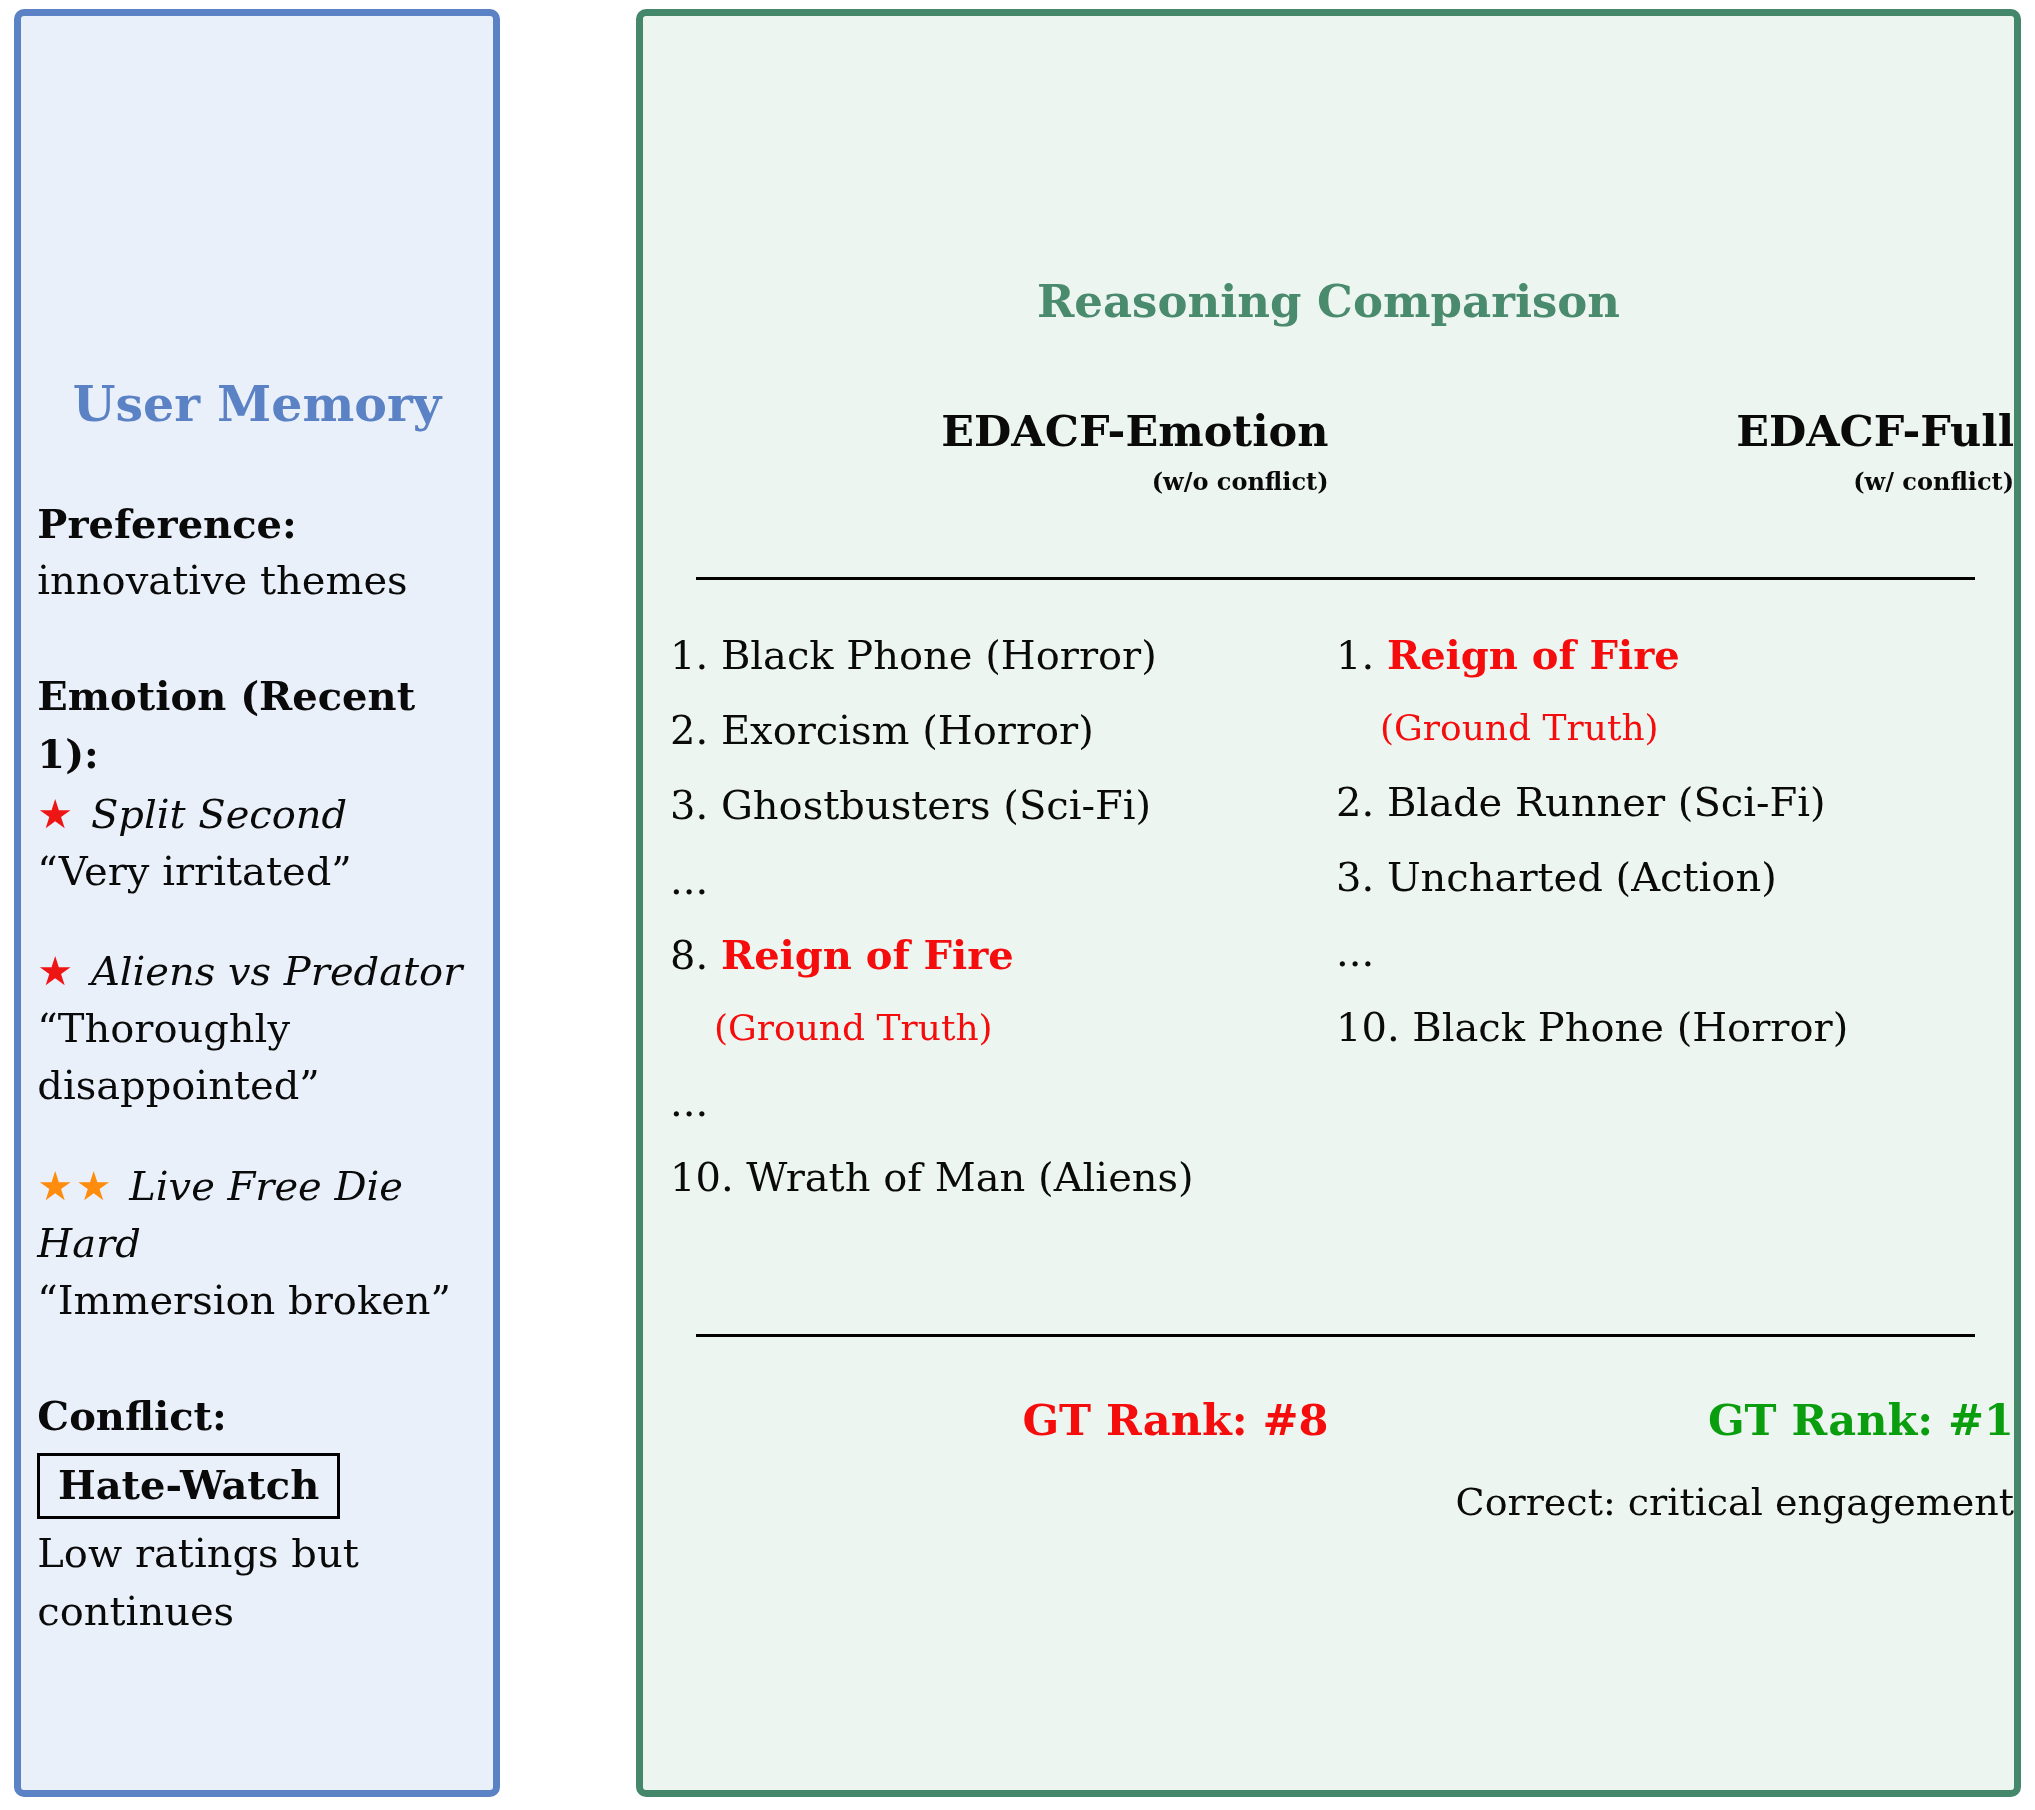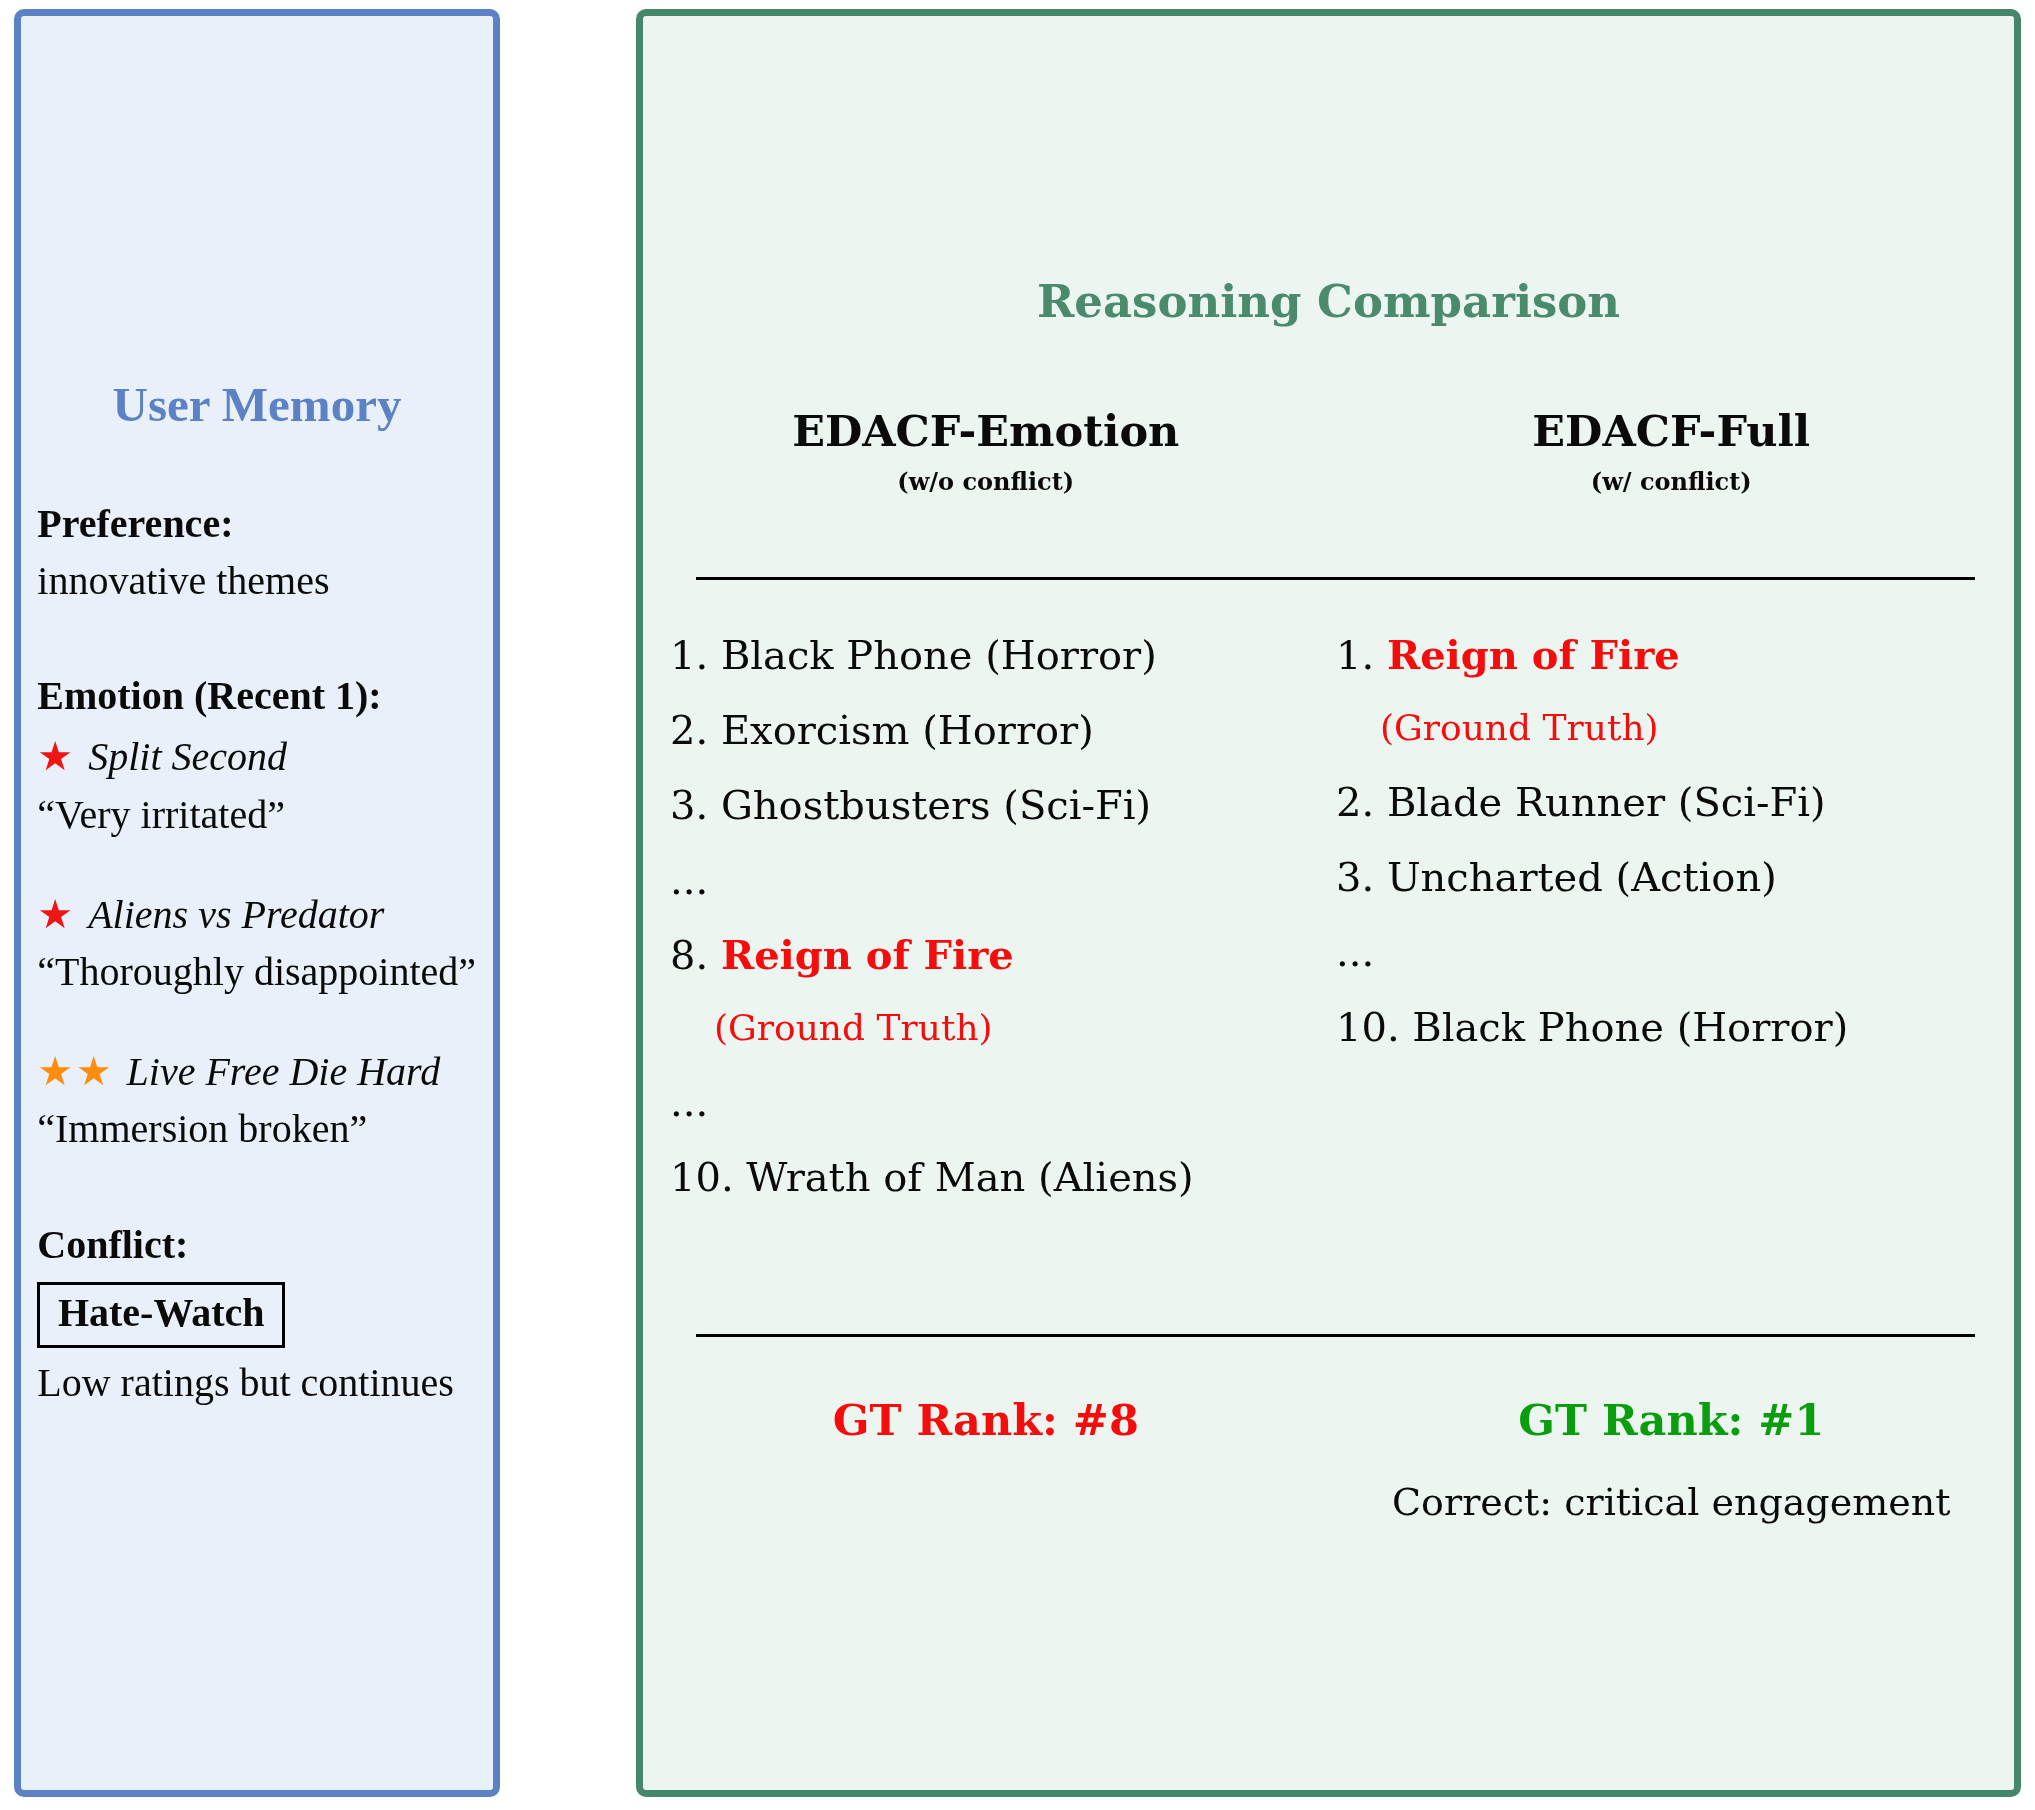"User Memory" .panel-left { font-family: Liberation Serif, serif -> none }
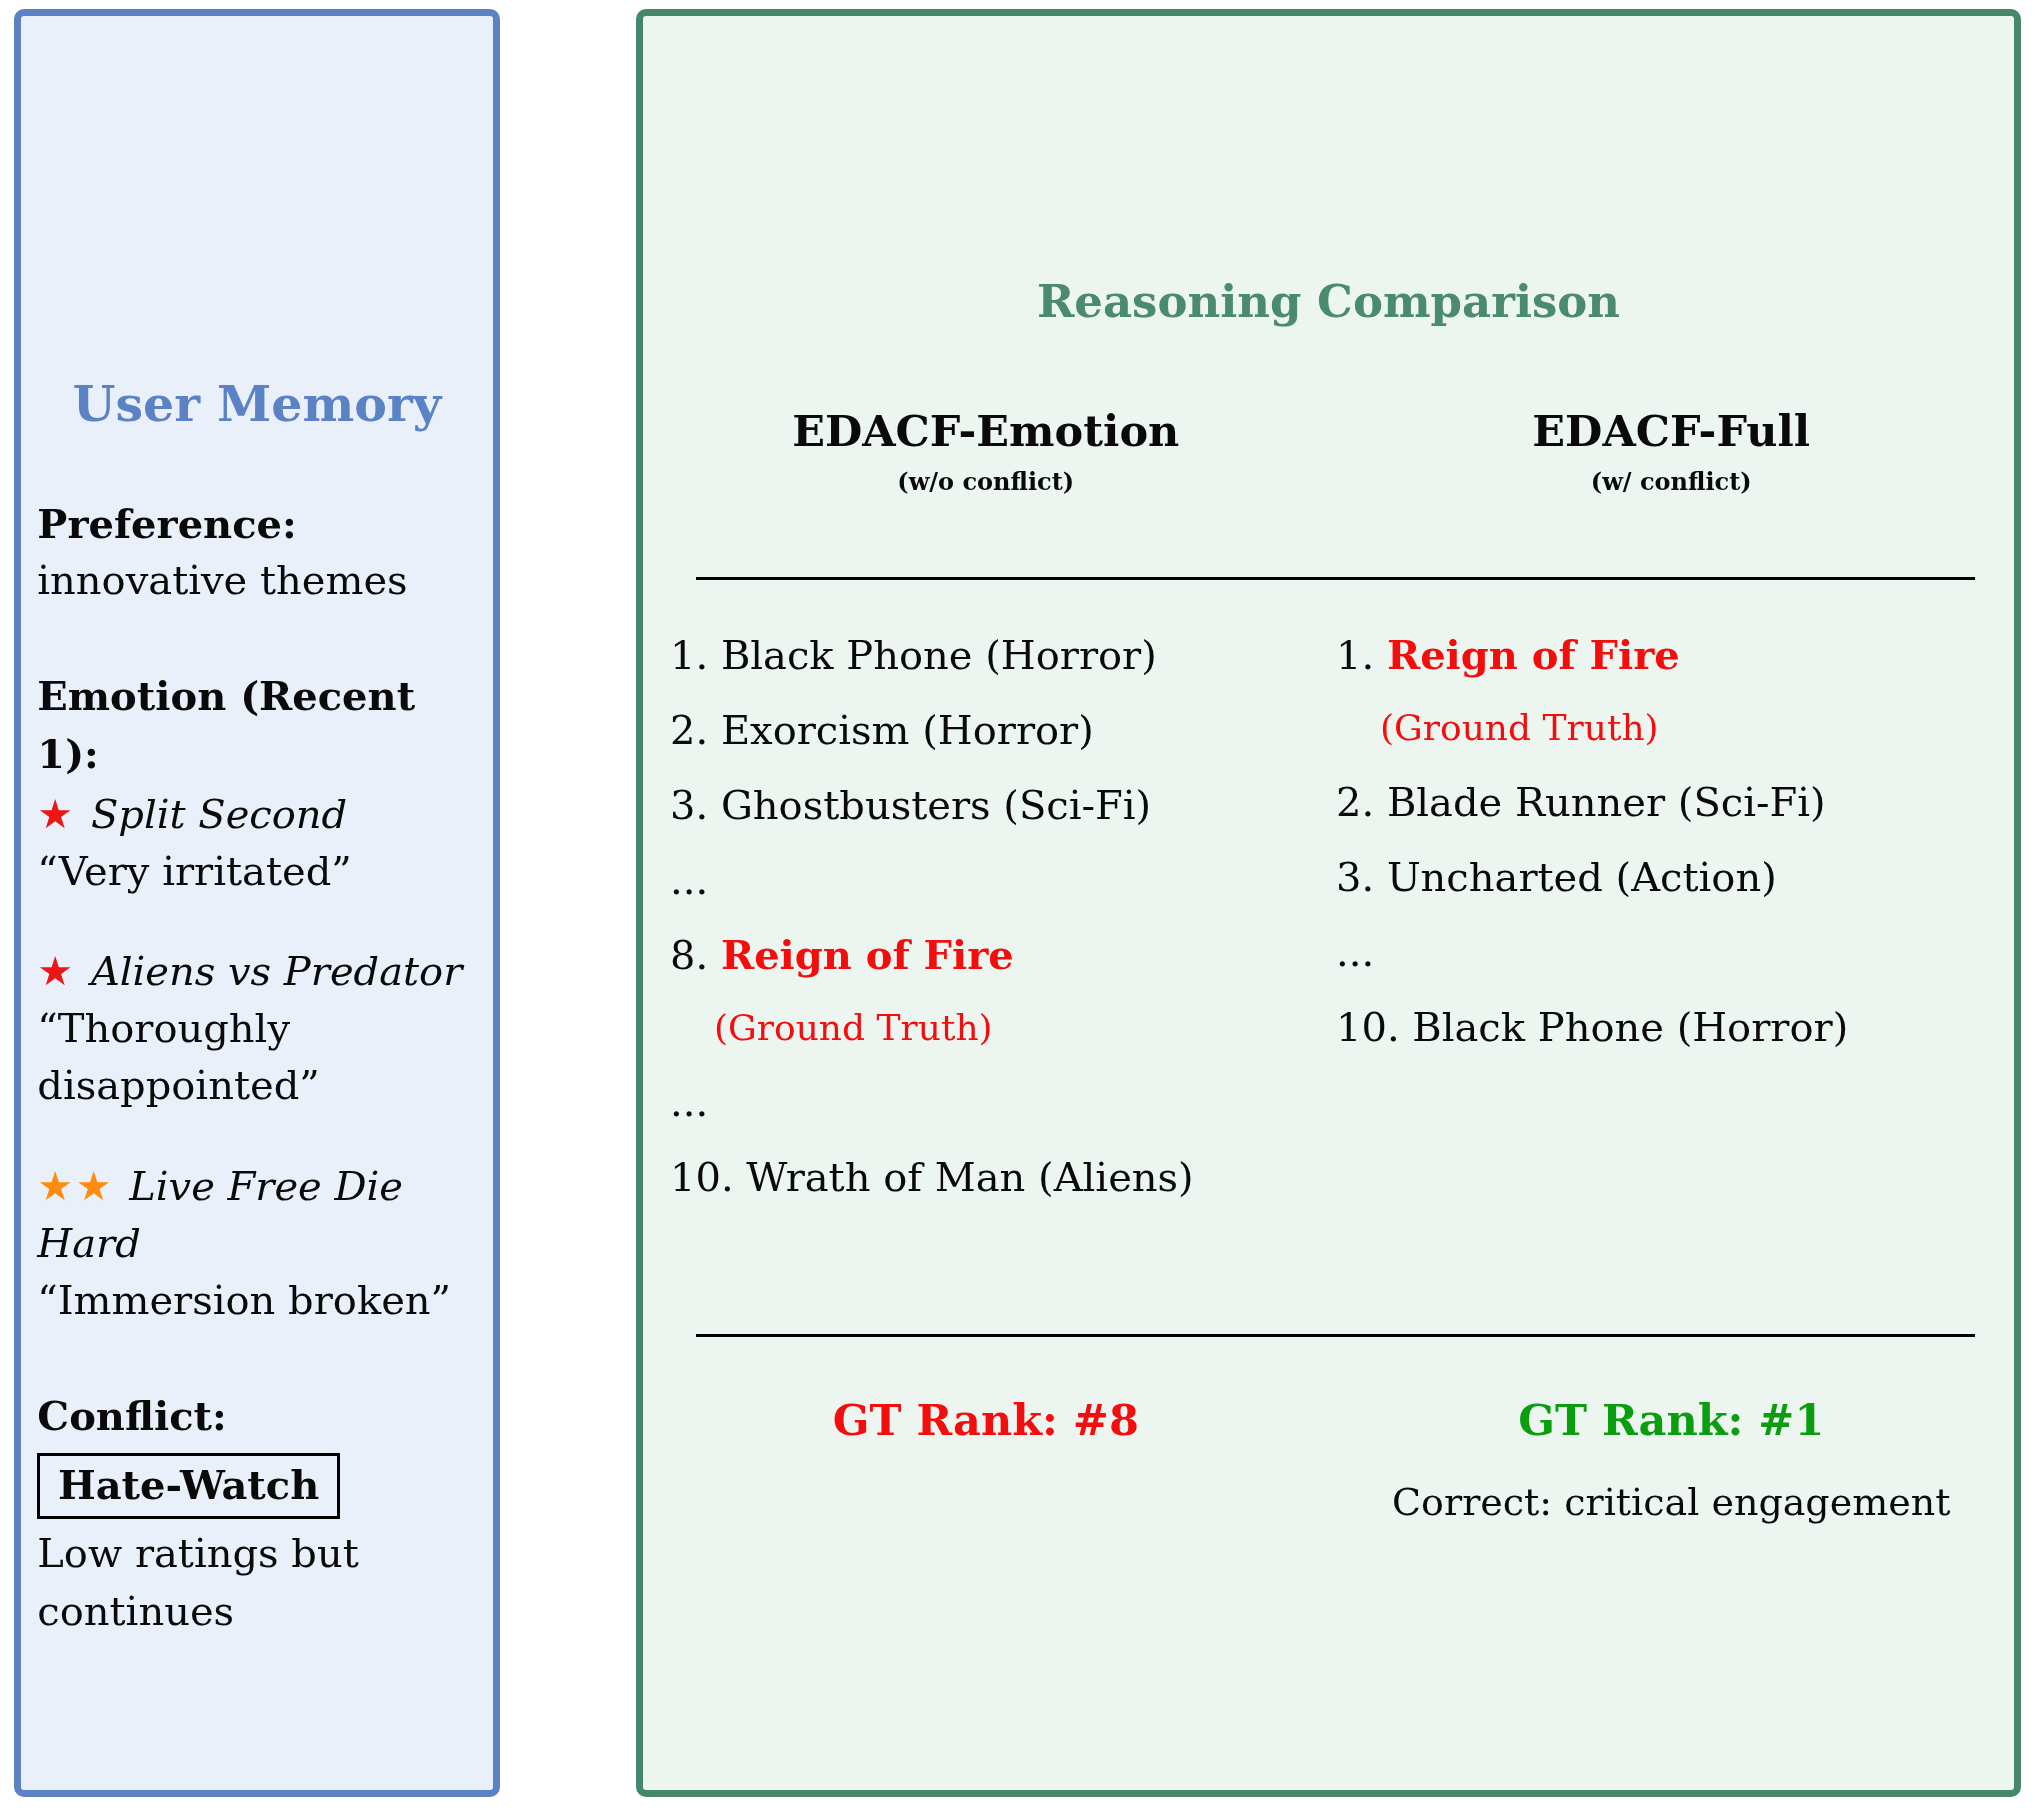"EDACF-Emotion" .rc-cell { text-align: center -> right }
